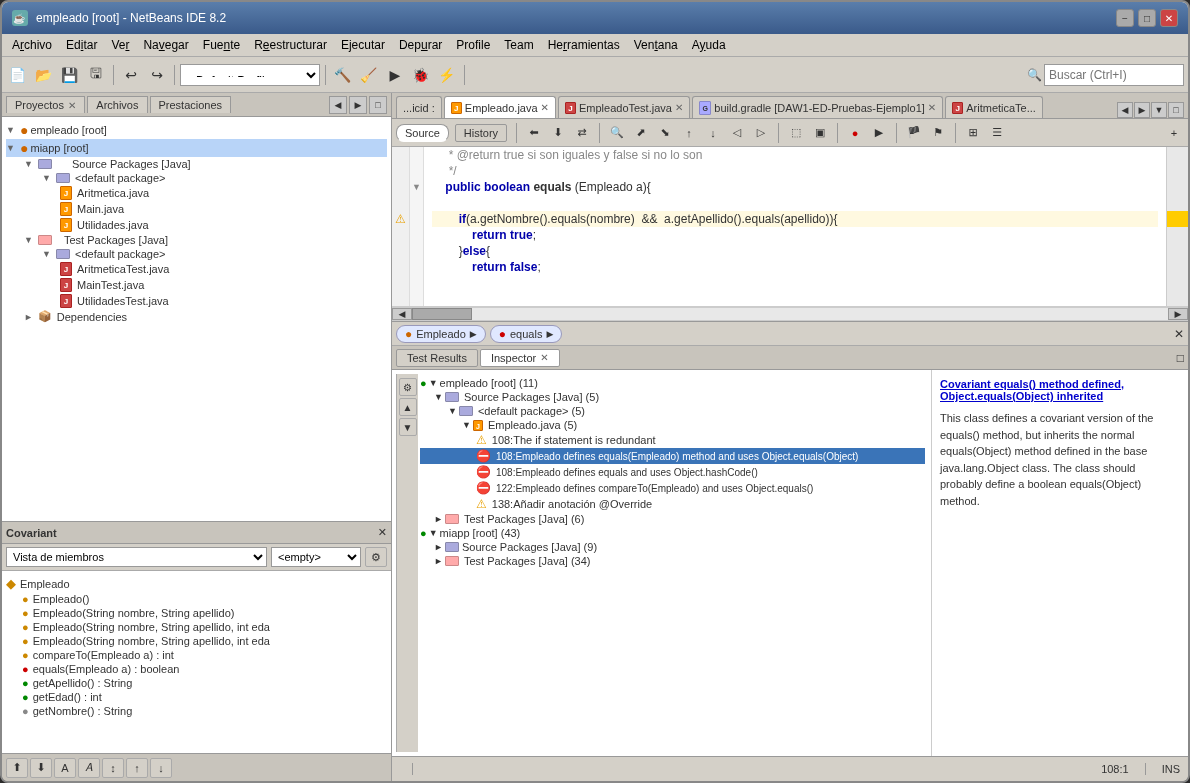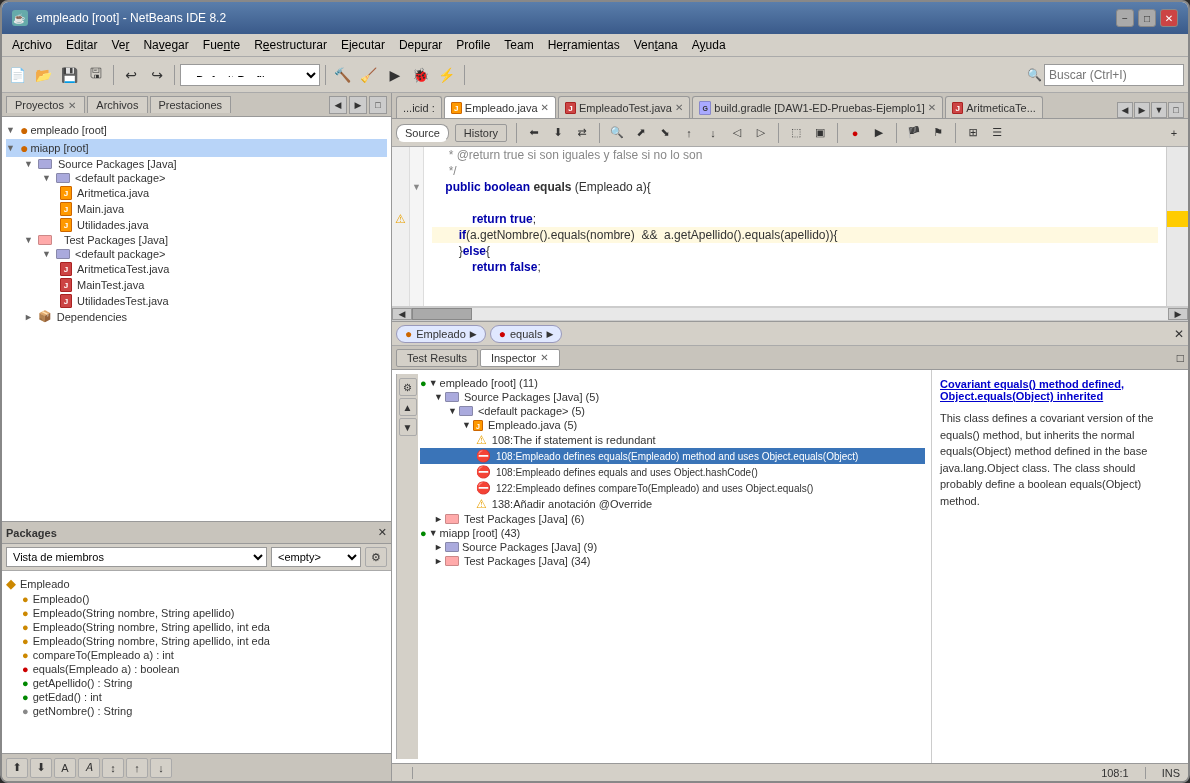"Source Packages [Java]" span { margin-left: 4px -> 18px }
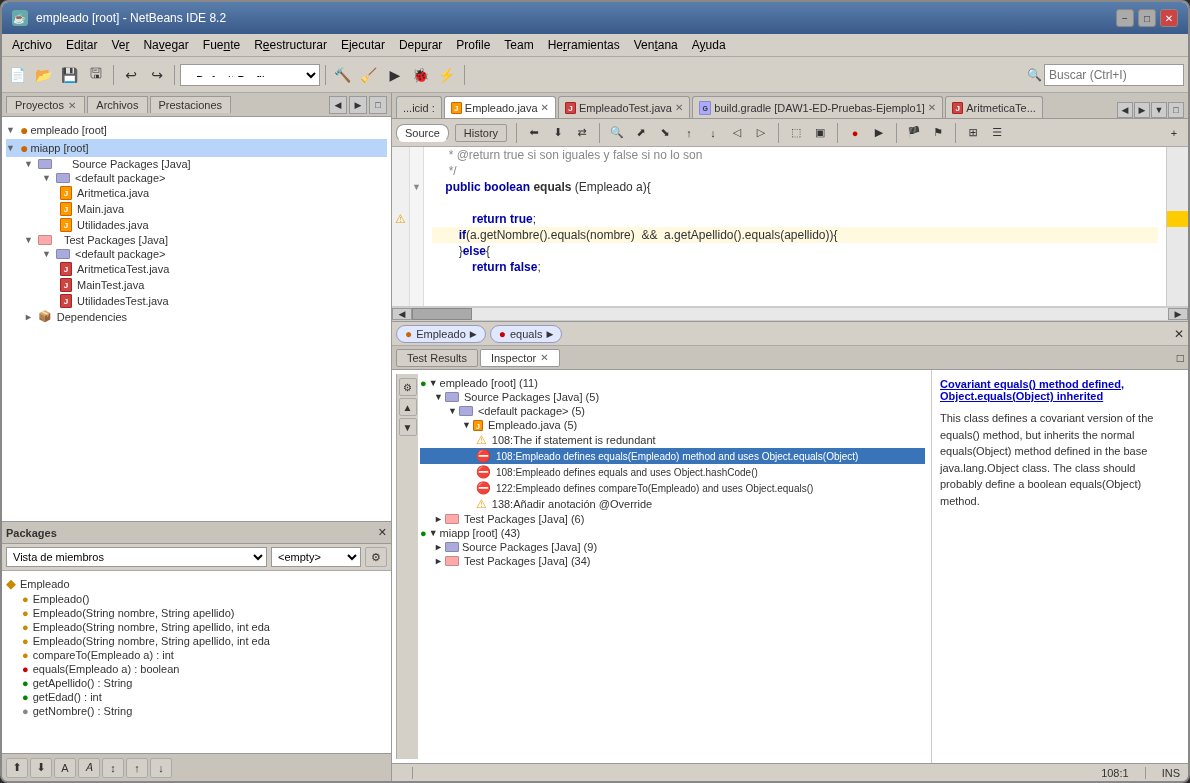"return true;" div.code-line { order: before "if(a.getNombre().equals(nombre) &&" -> after "if(a.getNombre().equals(nombre) &&" }
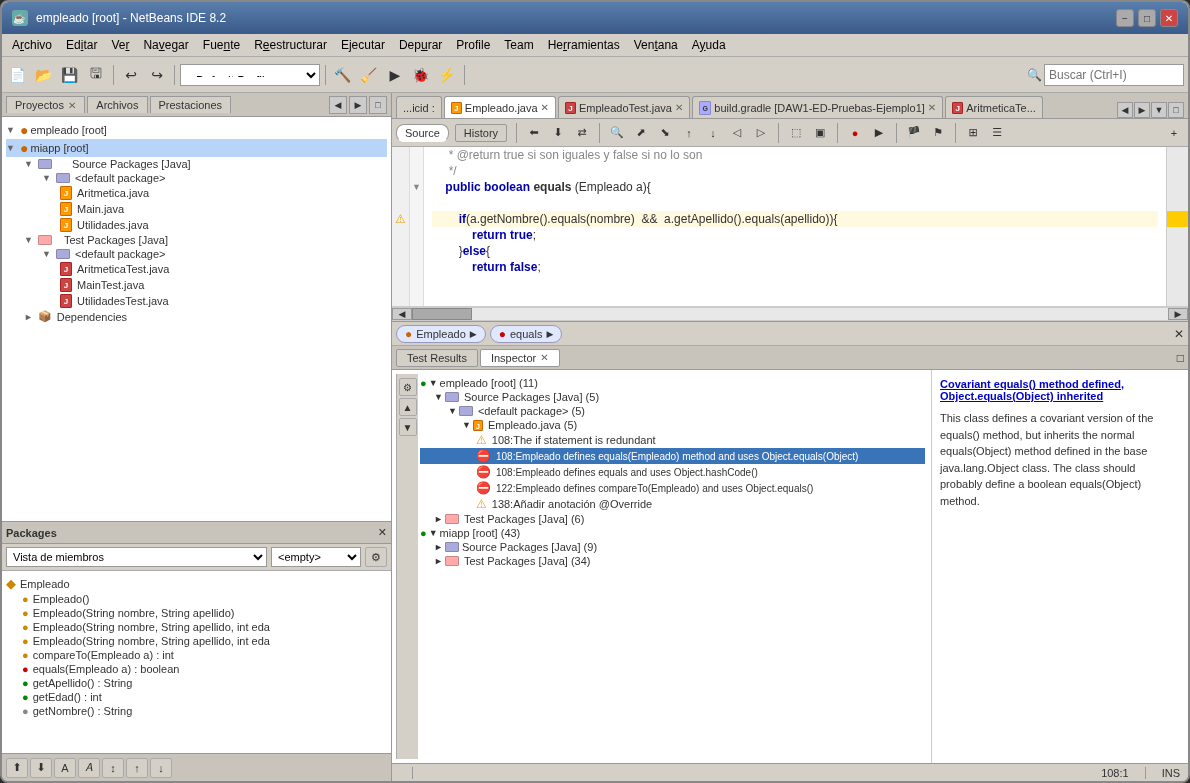"Packages" span.nav-title { text: Packages -> Covariant }
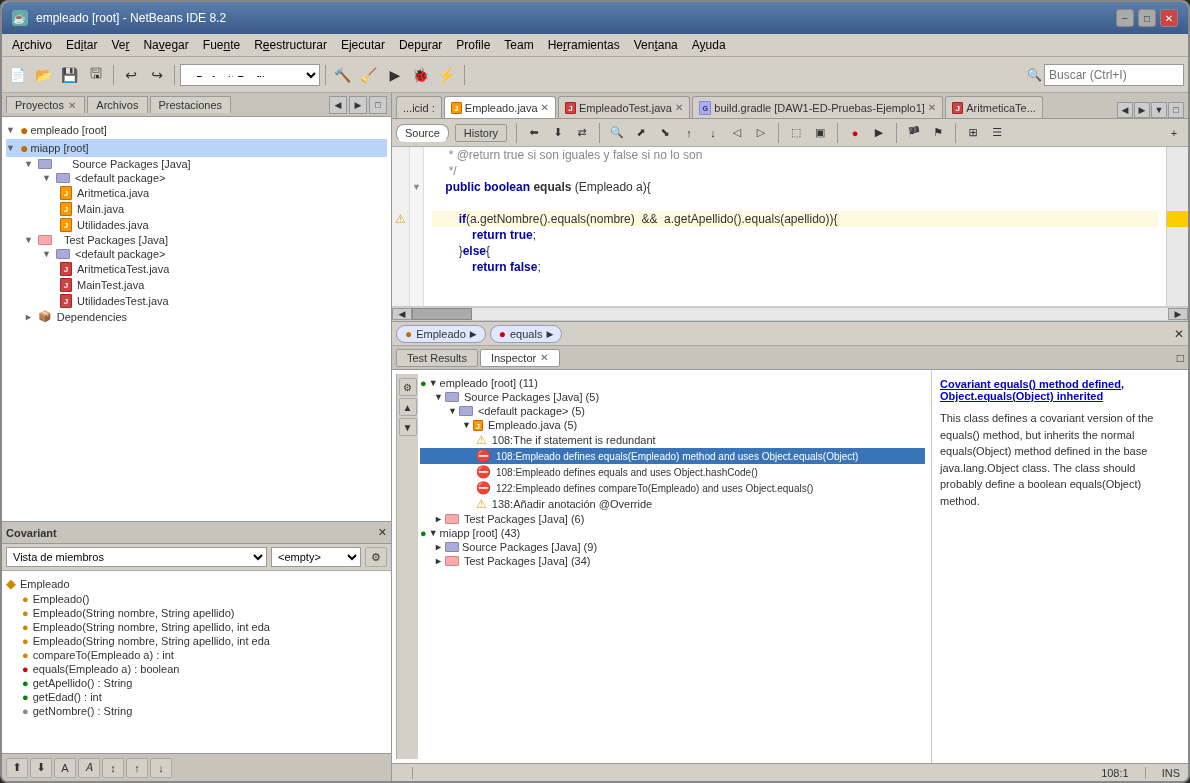"108:1" .status-bar { height: 18px -> 25px }
